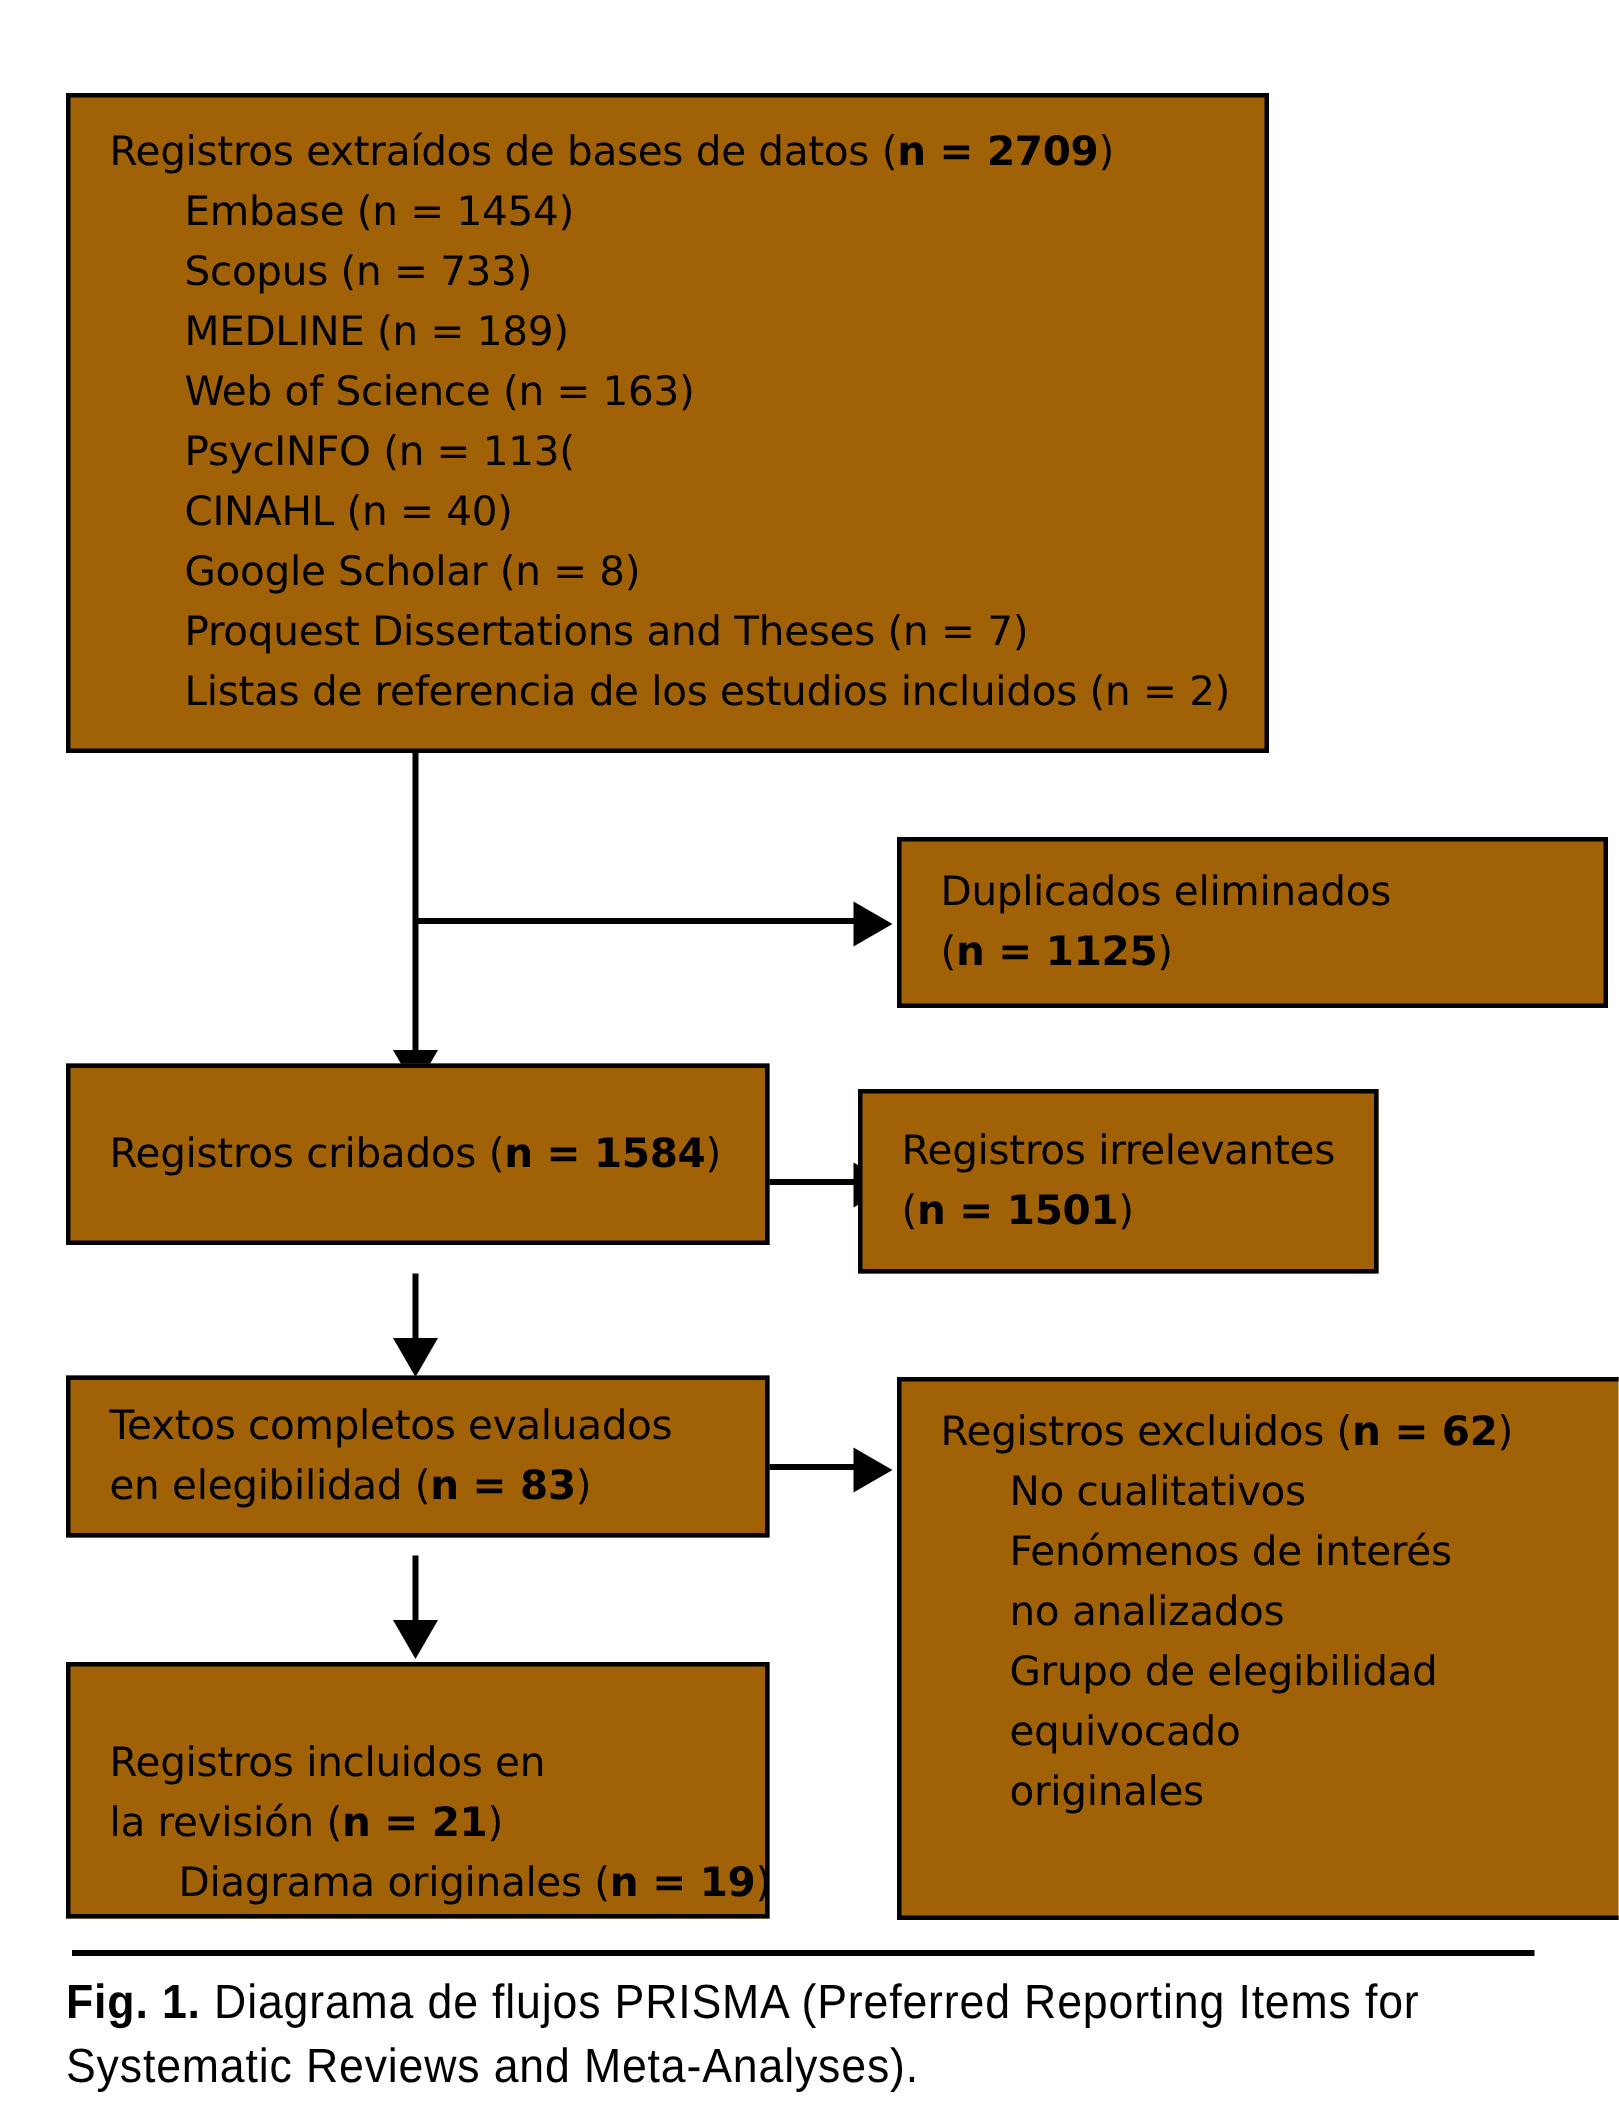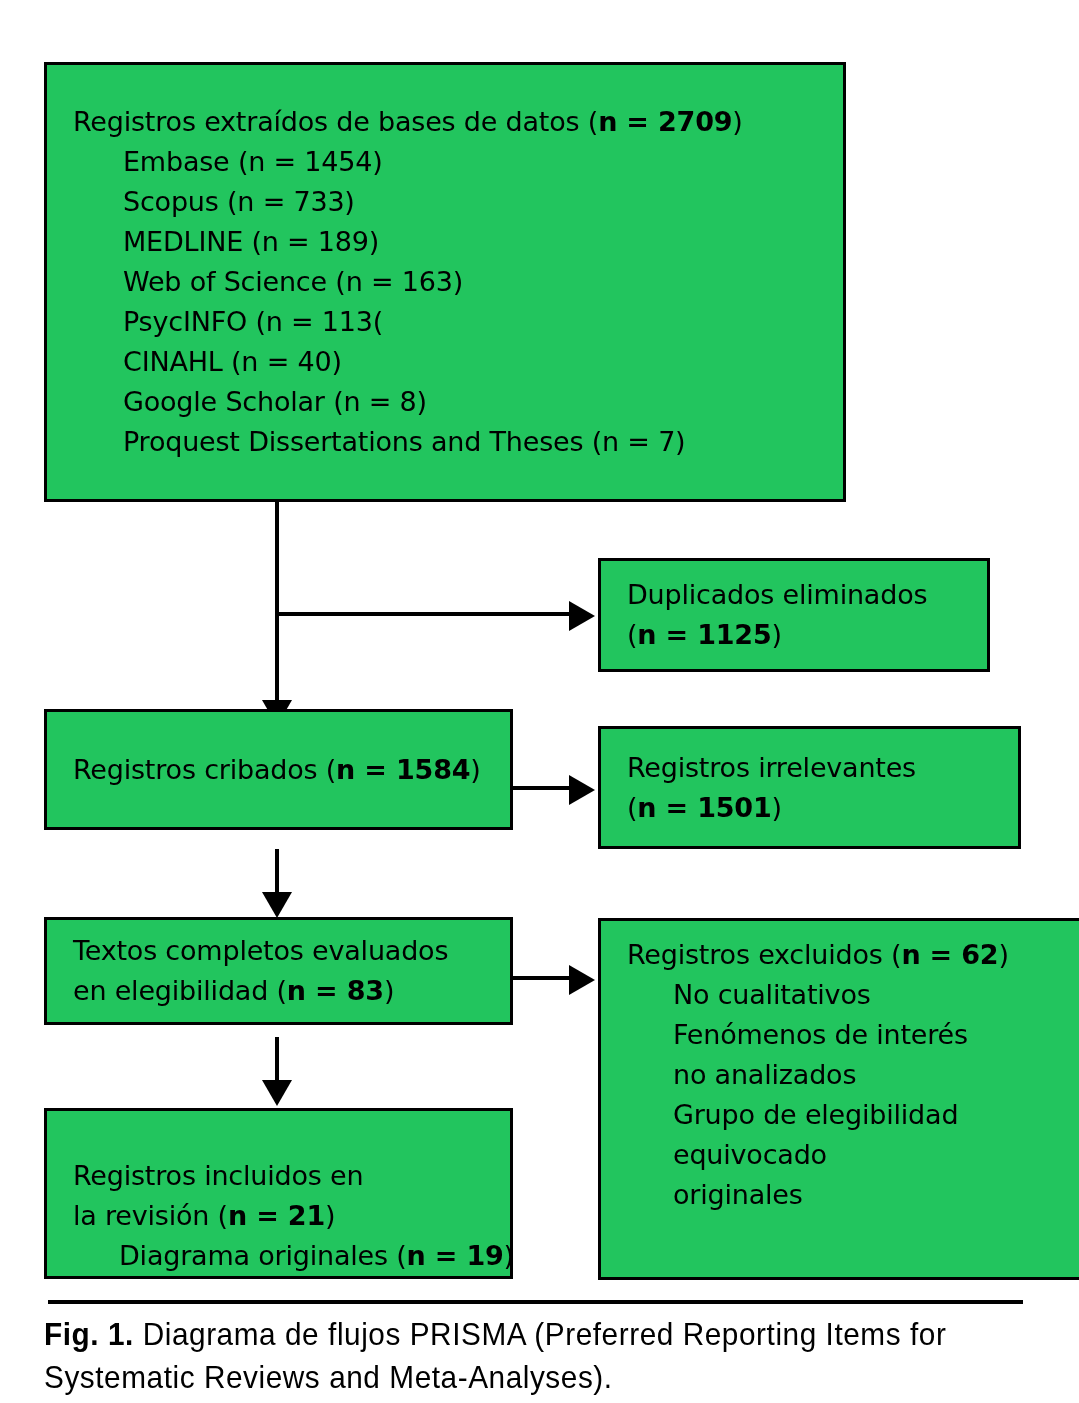"Registros extraídos de bases de" .box { background: #22c55e -> #a16207 }
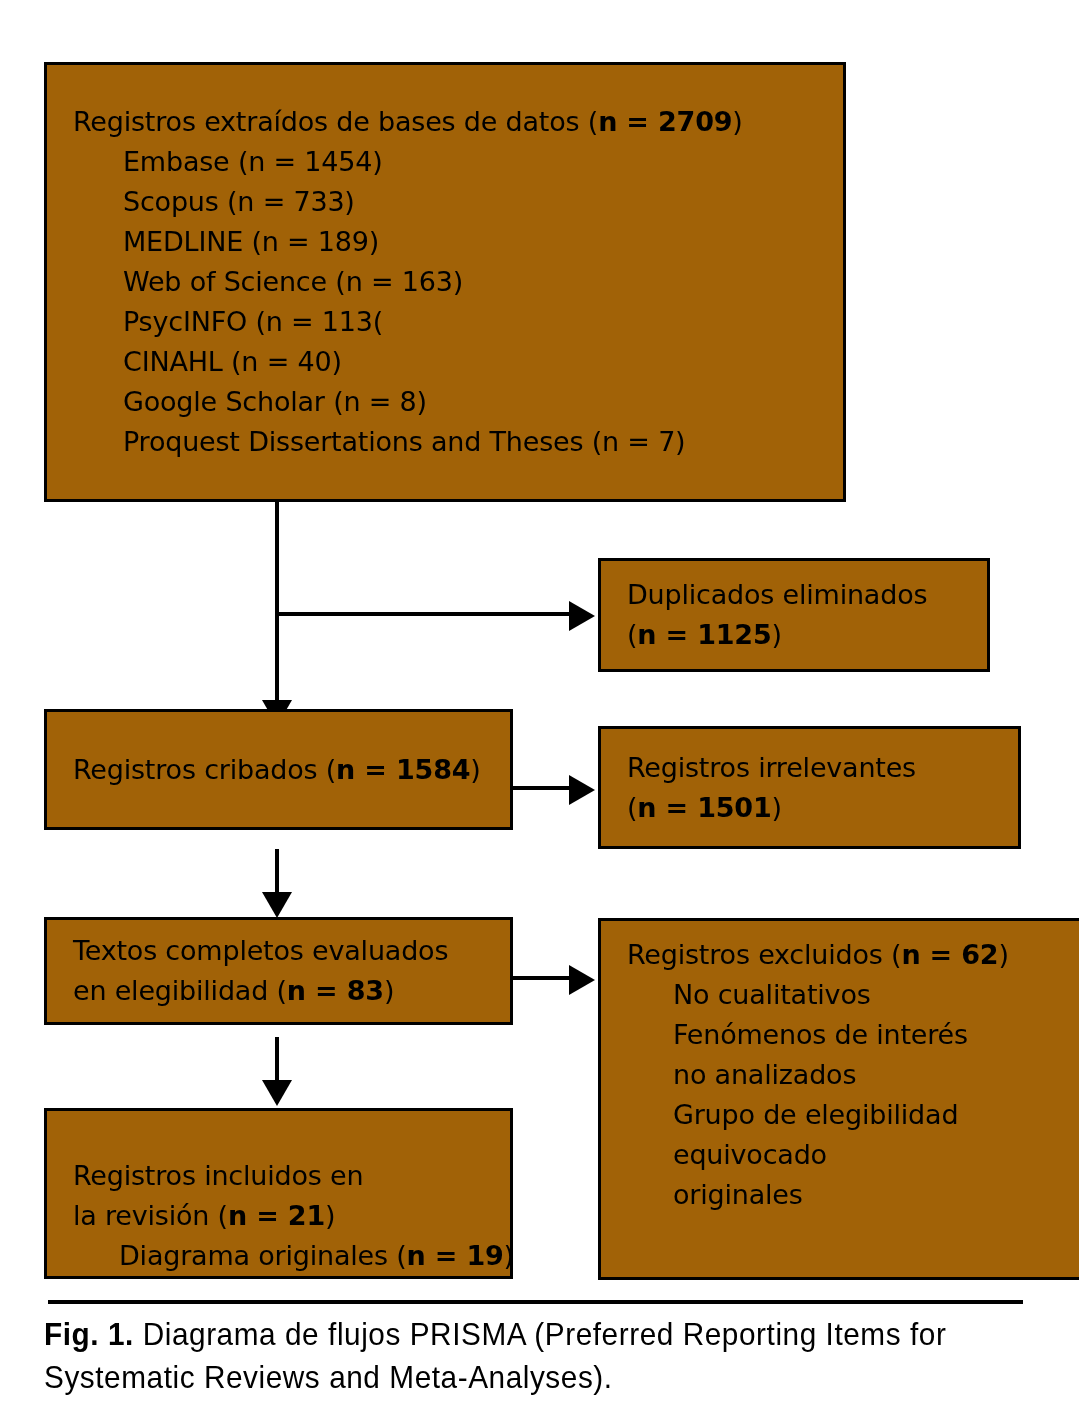"Listas de referencia de los" div.tx { html: none -> <div>Listas de referencia de los estudios incluidos (n = 2)</div> }
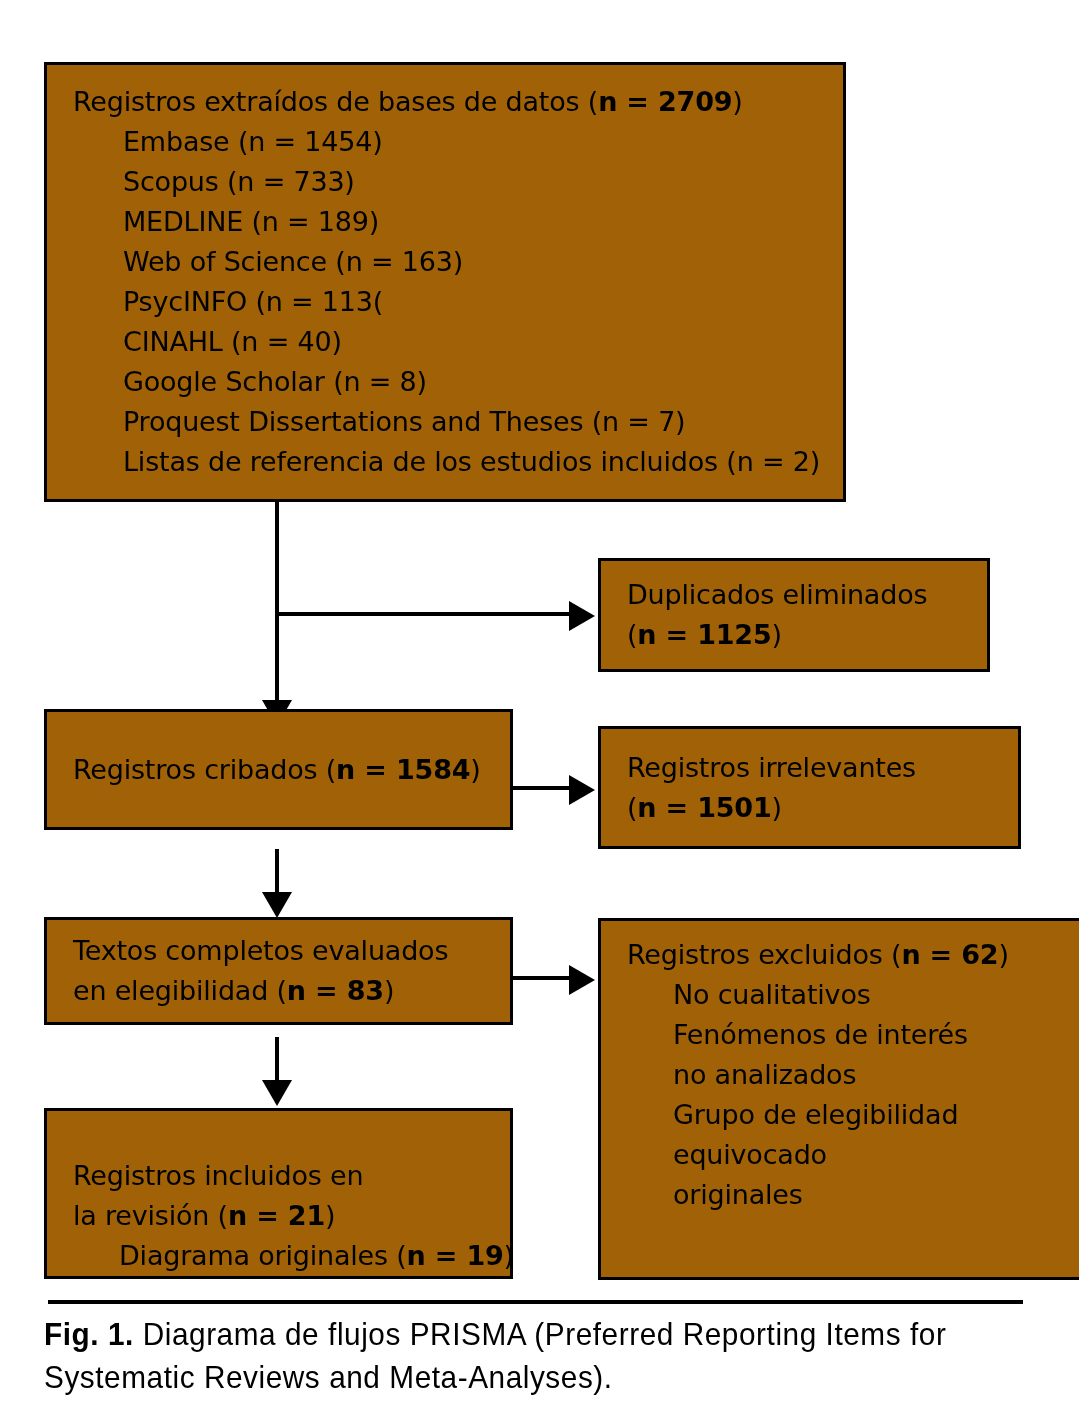"Duplicados eliminados" #box-duplicates { width: 392px -> 474px }
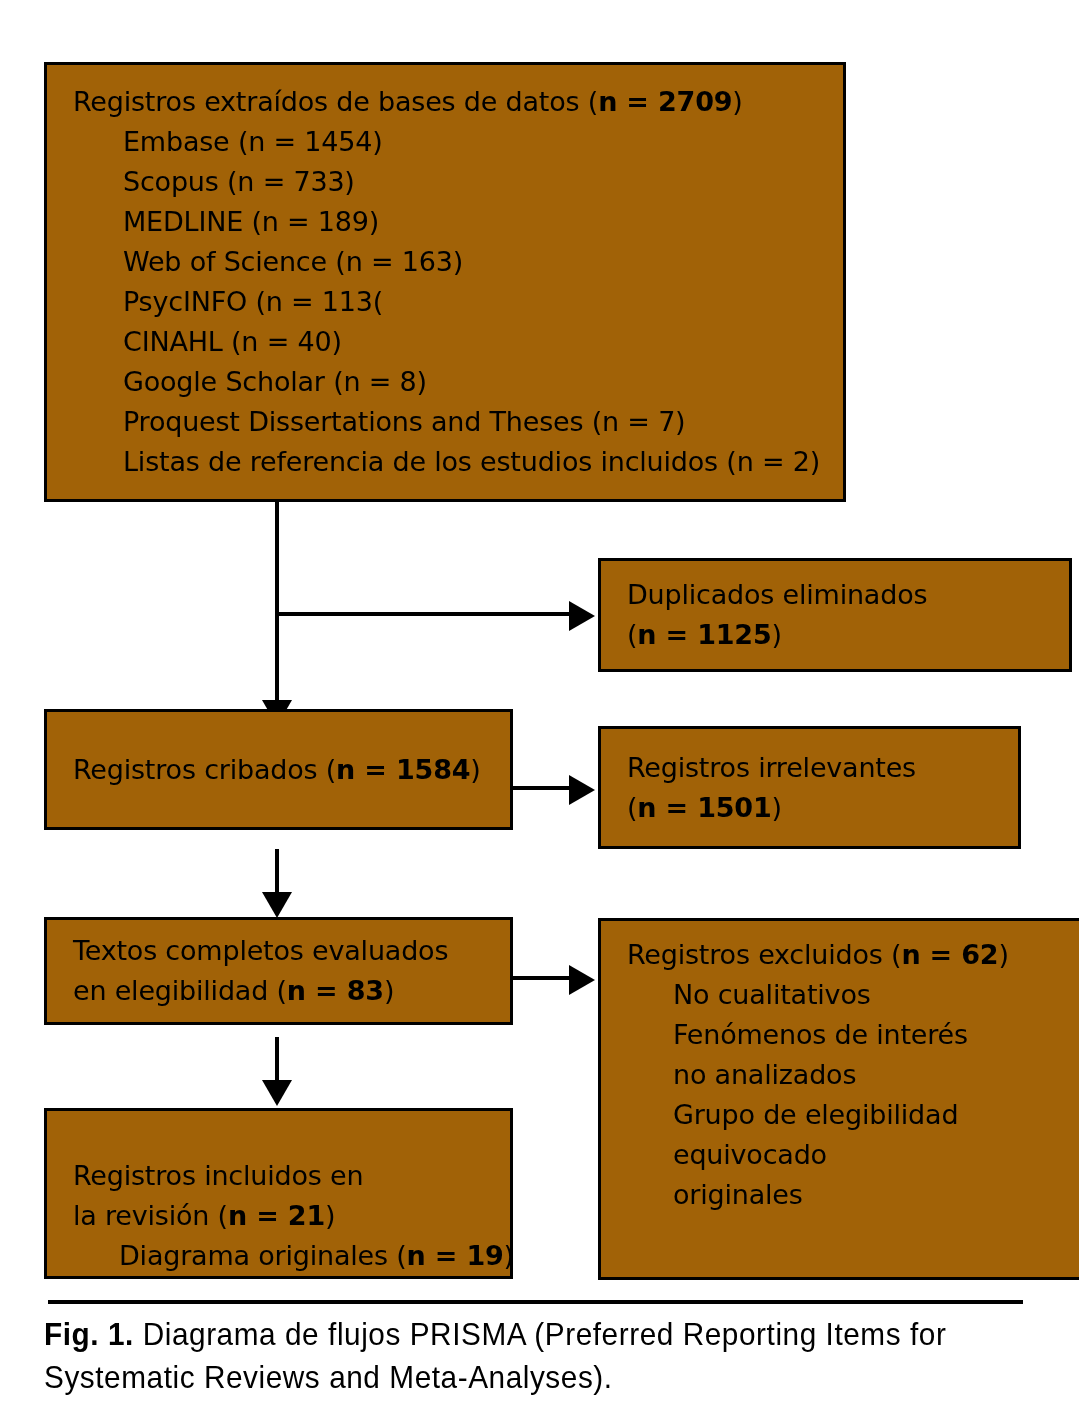"Registros irrelevantes" #box-irrelevant { left: 598px -> 572px; width: 423px -> 347px }
